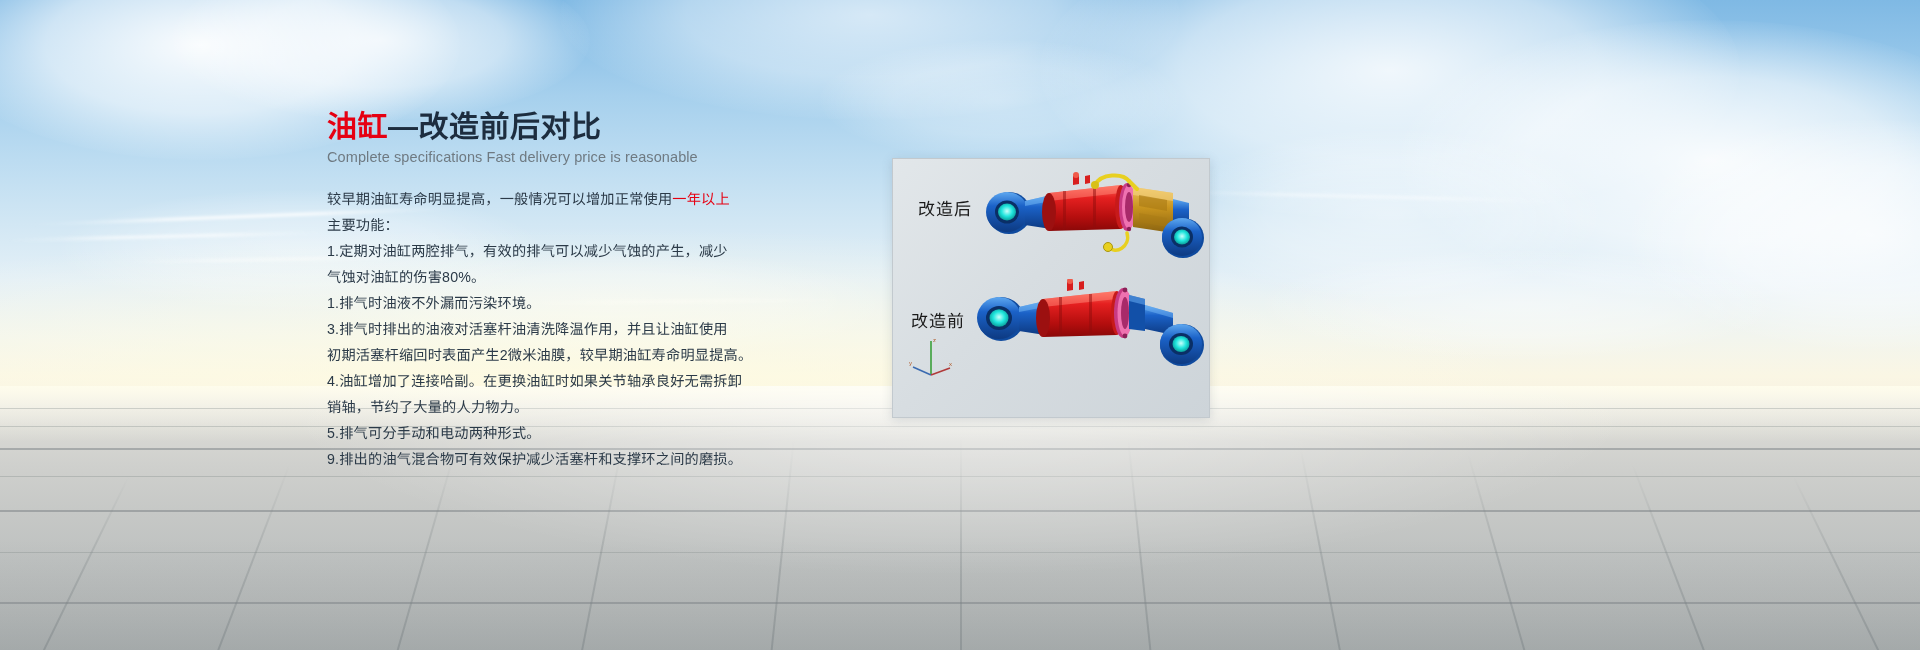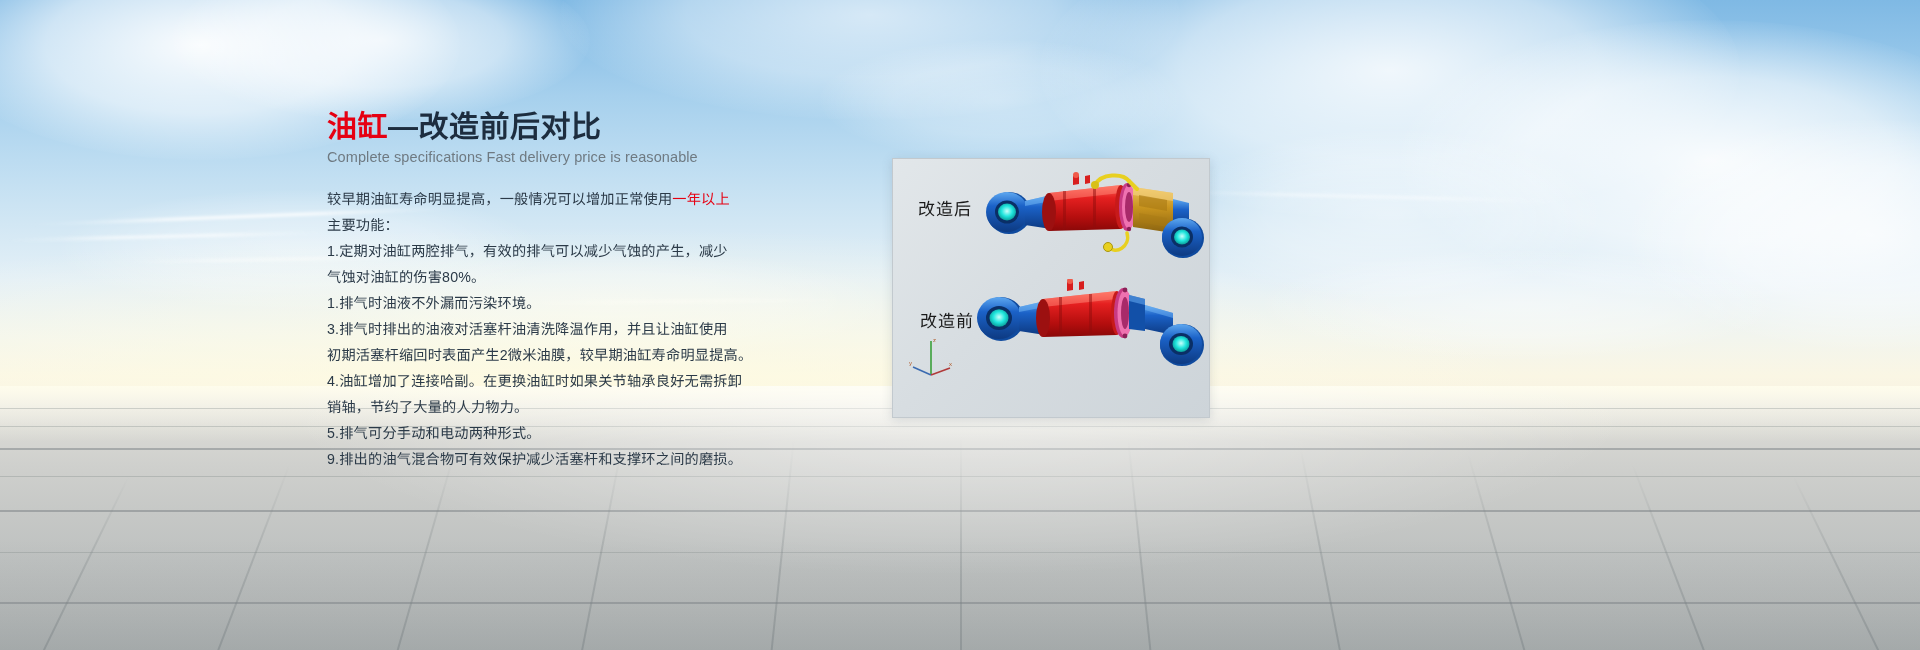"改造前" .label-before { left: 27px -> 18px }
